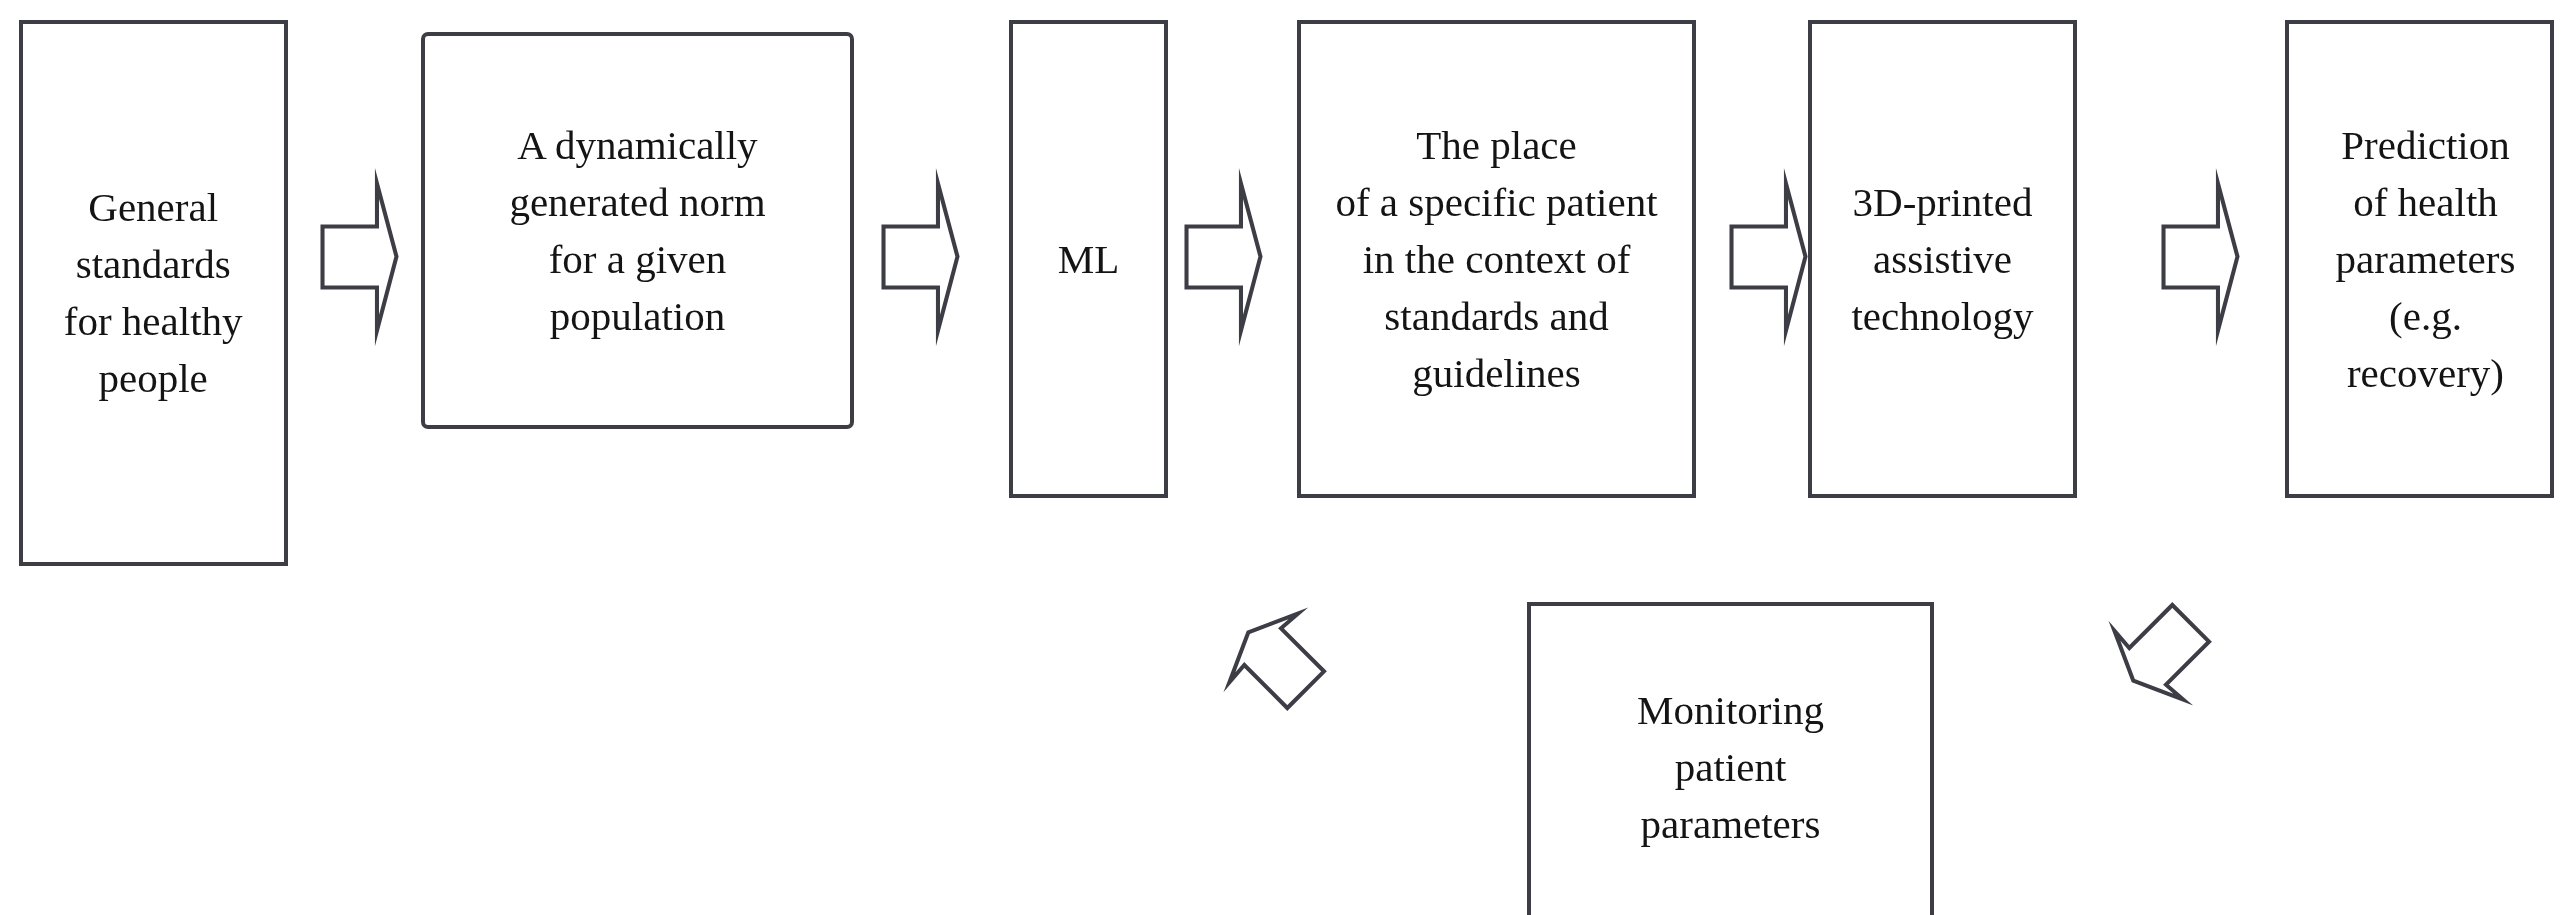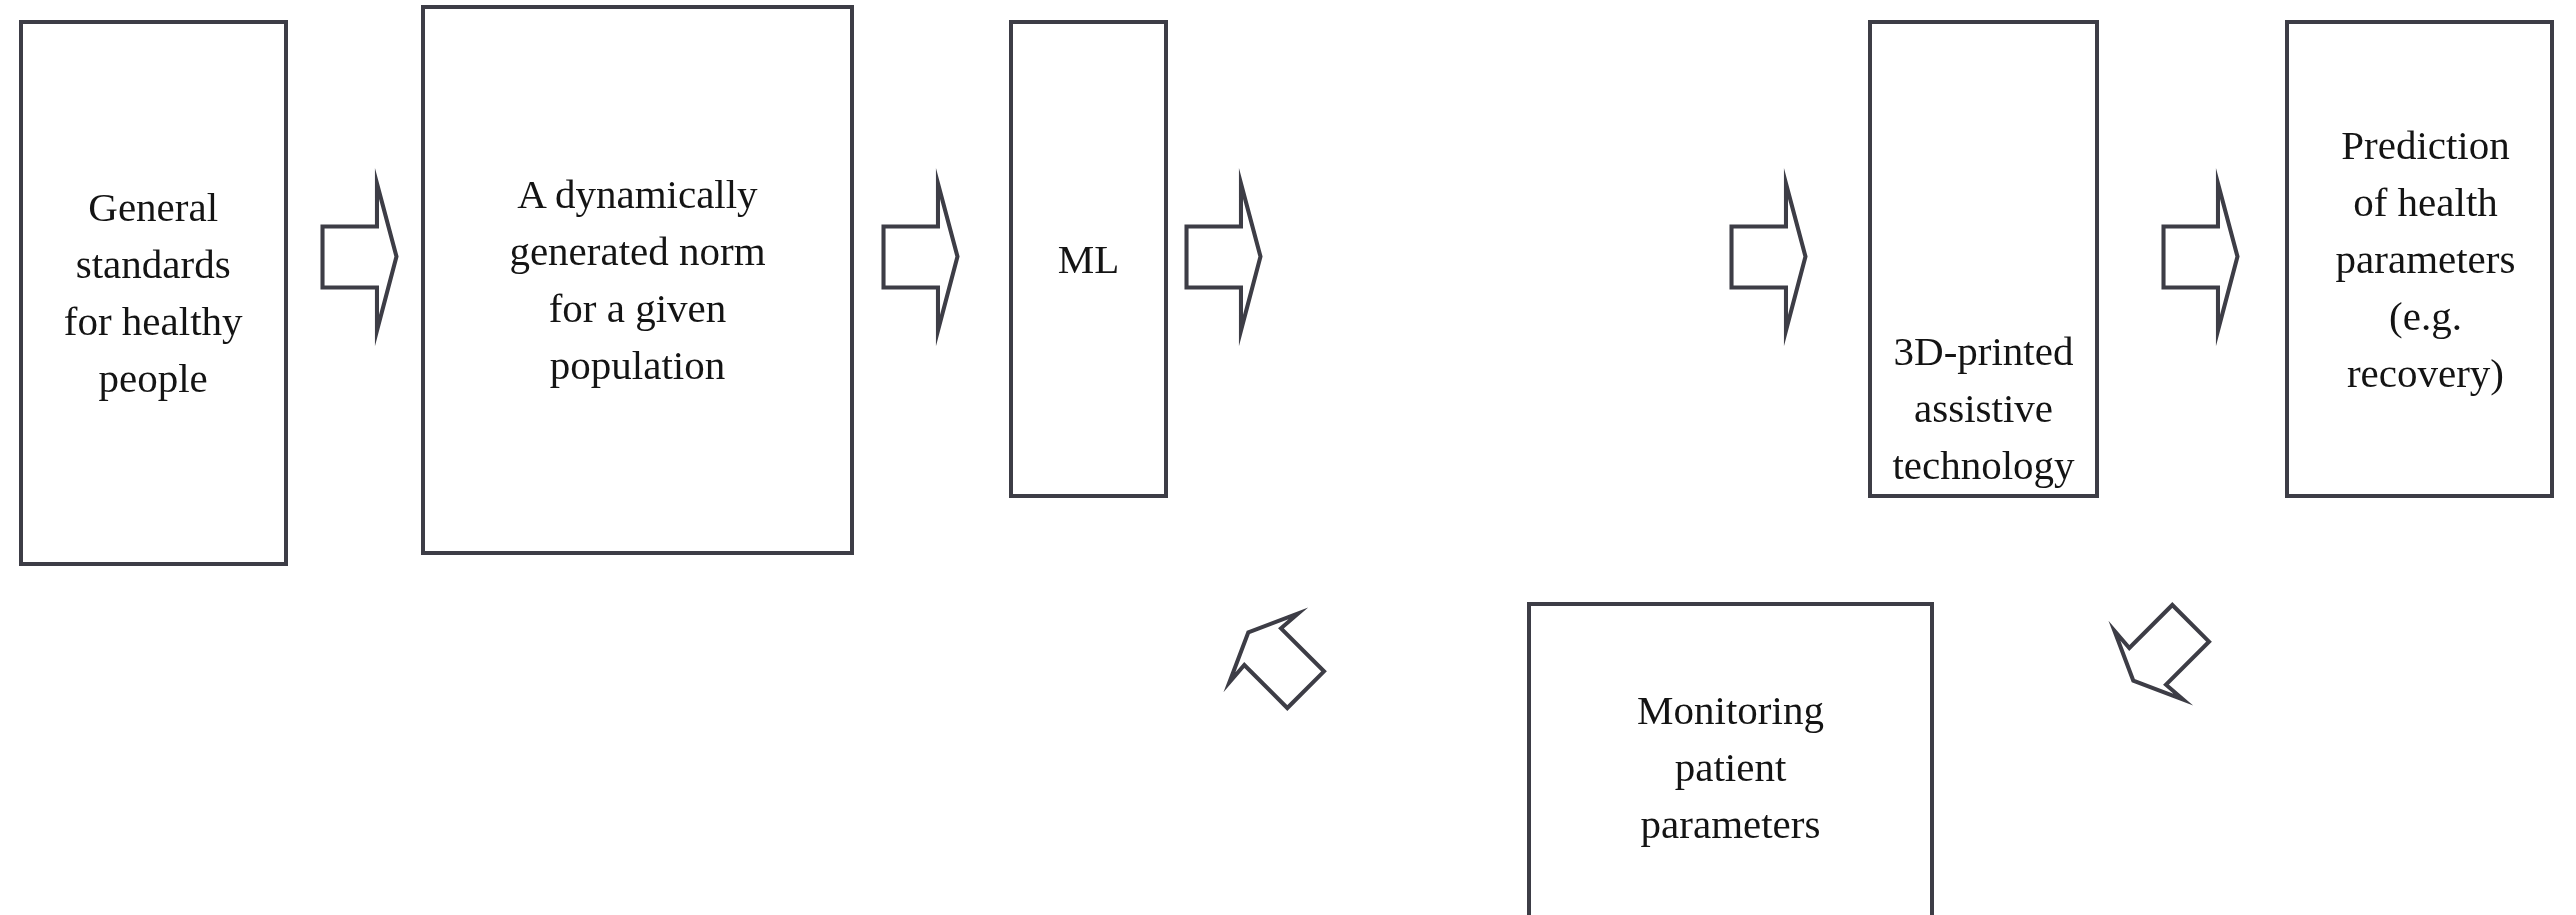"A dynamically" div.box { border-radius: none -> 7px; height: 550px -> 397px; top: 5px -> 32px }
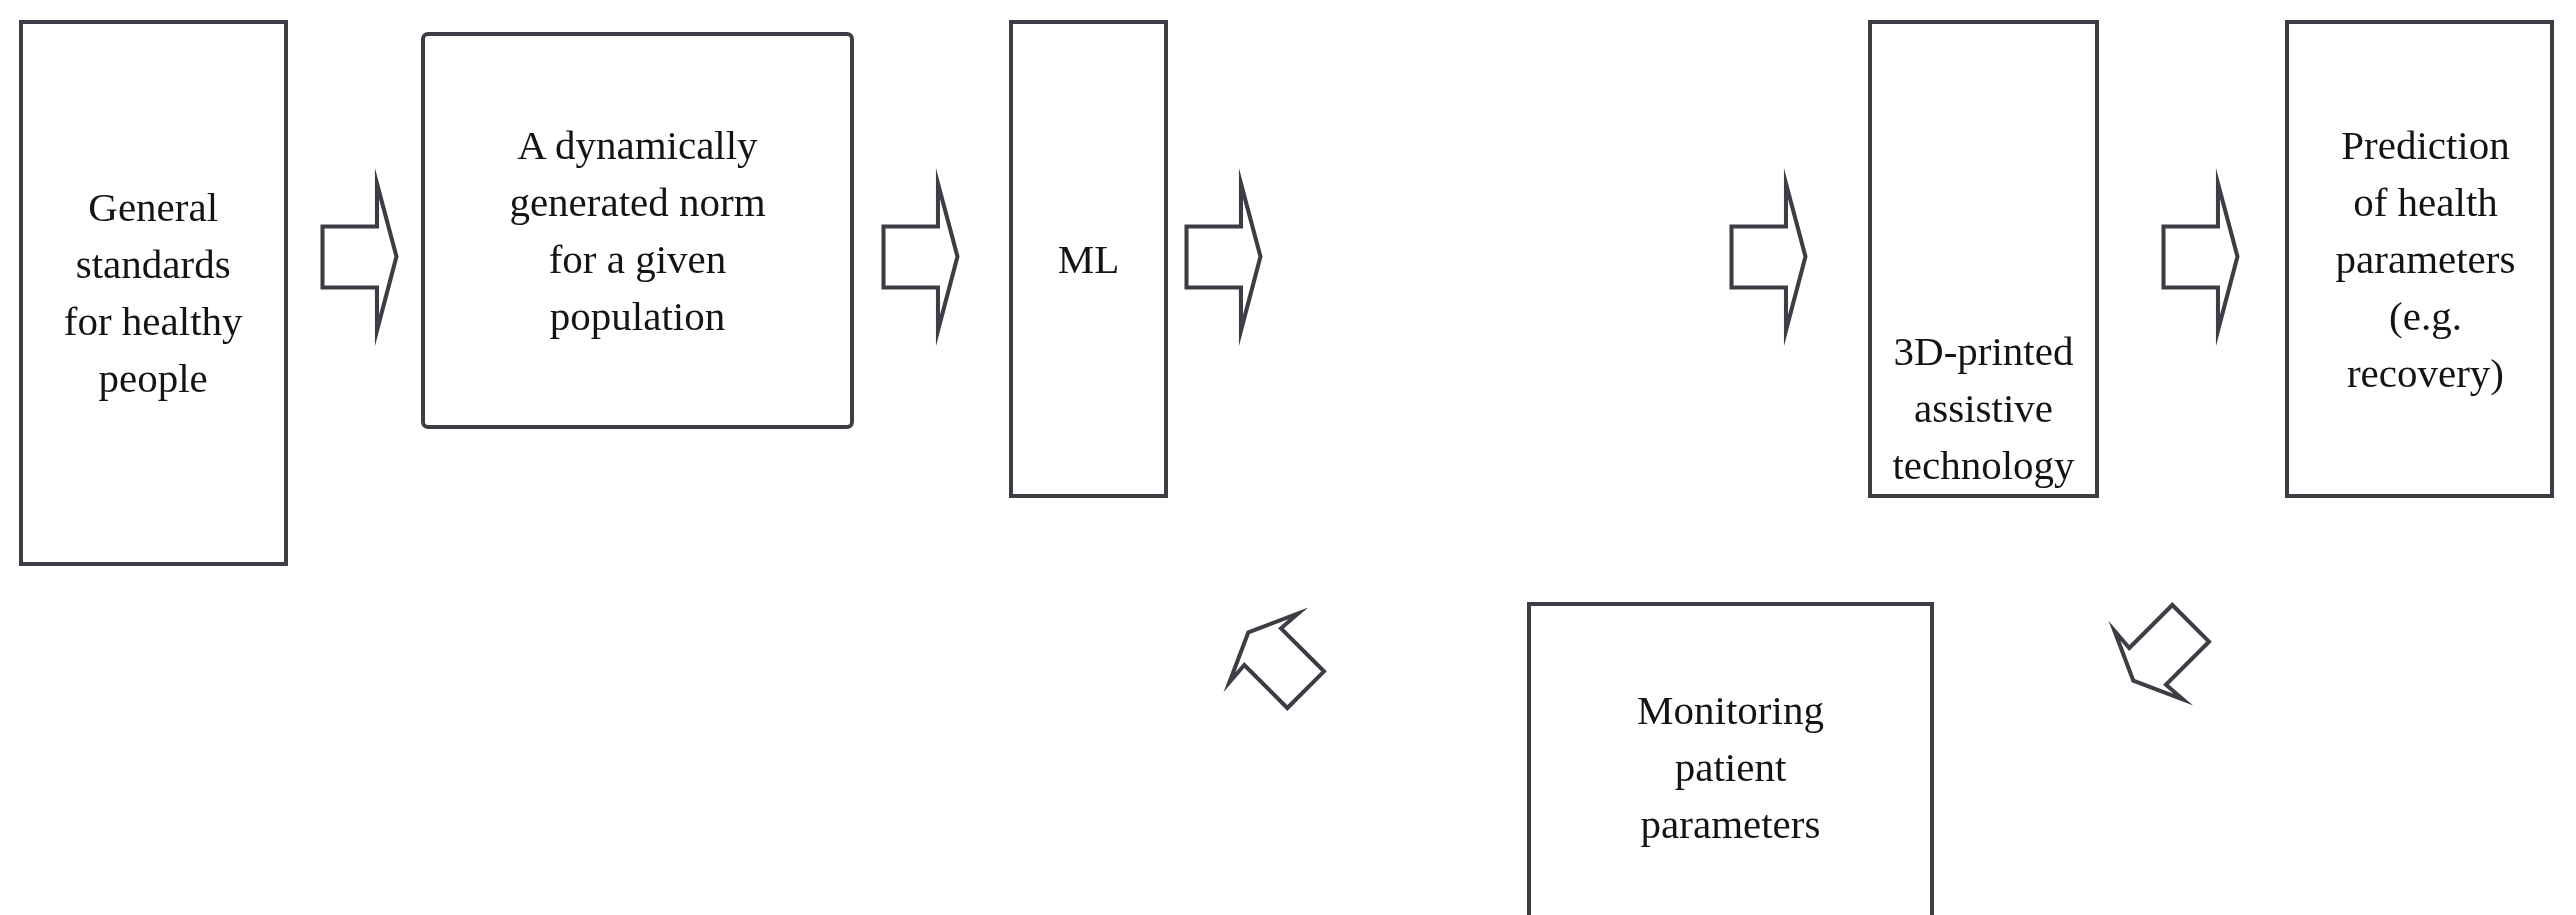"The place" div.box { html: none -> <div> <span>The place of a specific patient in the context of standards and guidelines</span> </div> }
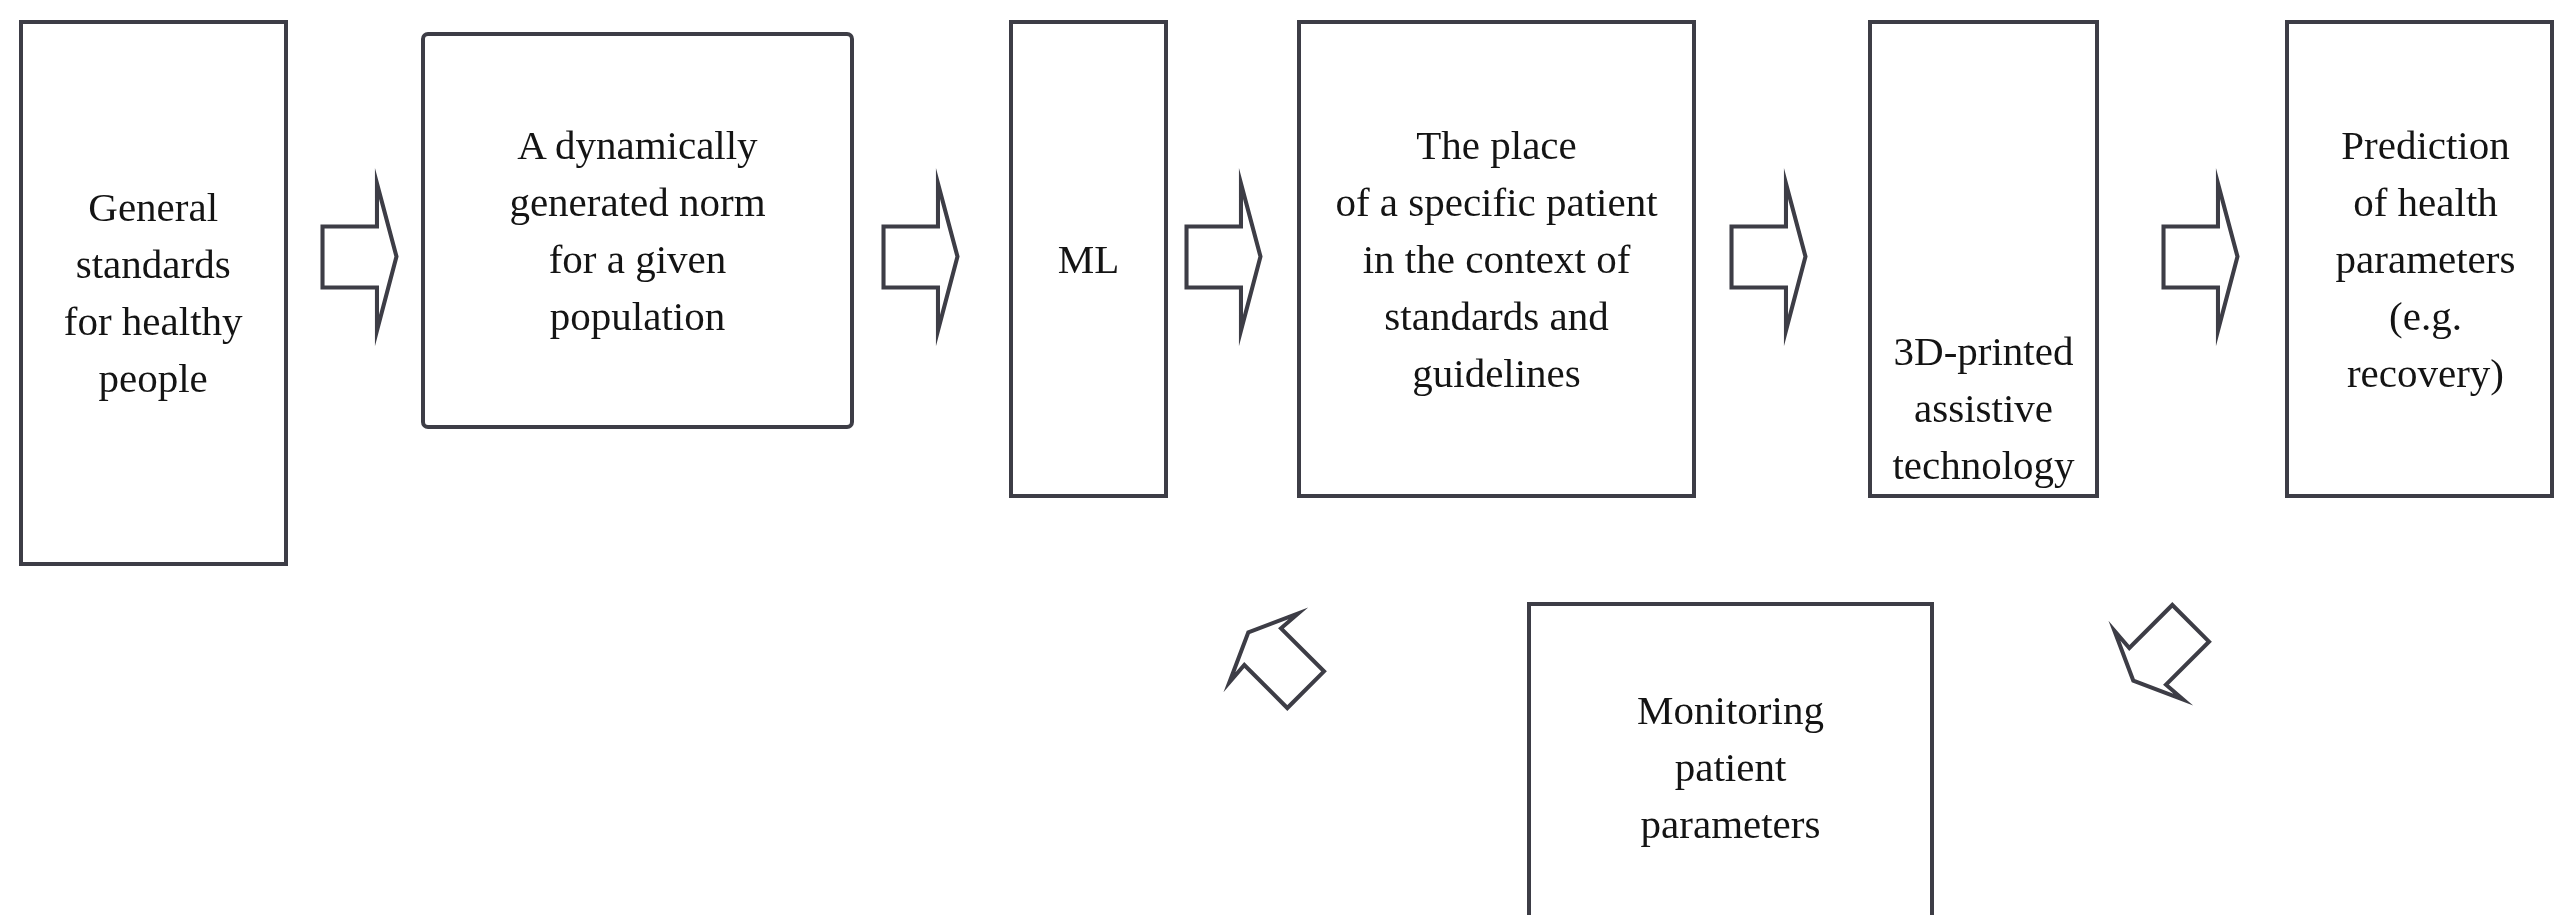"3D-printed" div.box { align-items: flex-end -> none; left: 1868px -> 1808px; width: 231px -> 269px }
